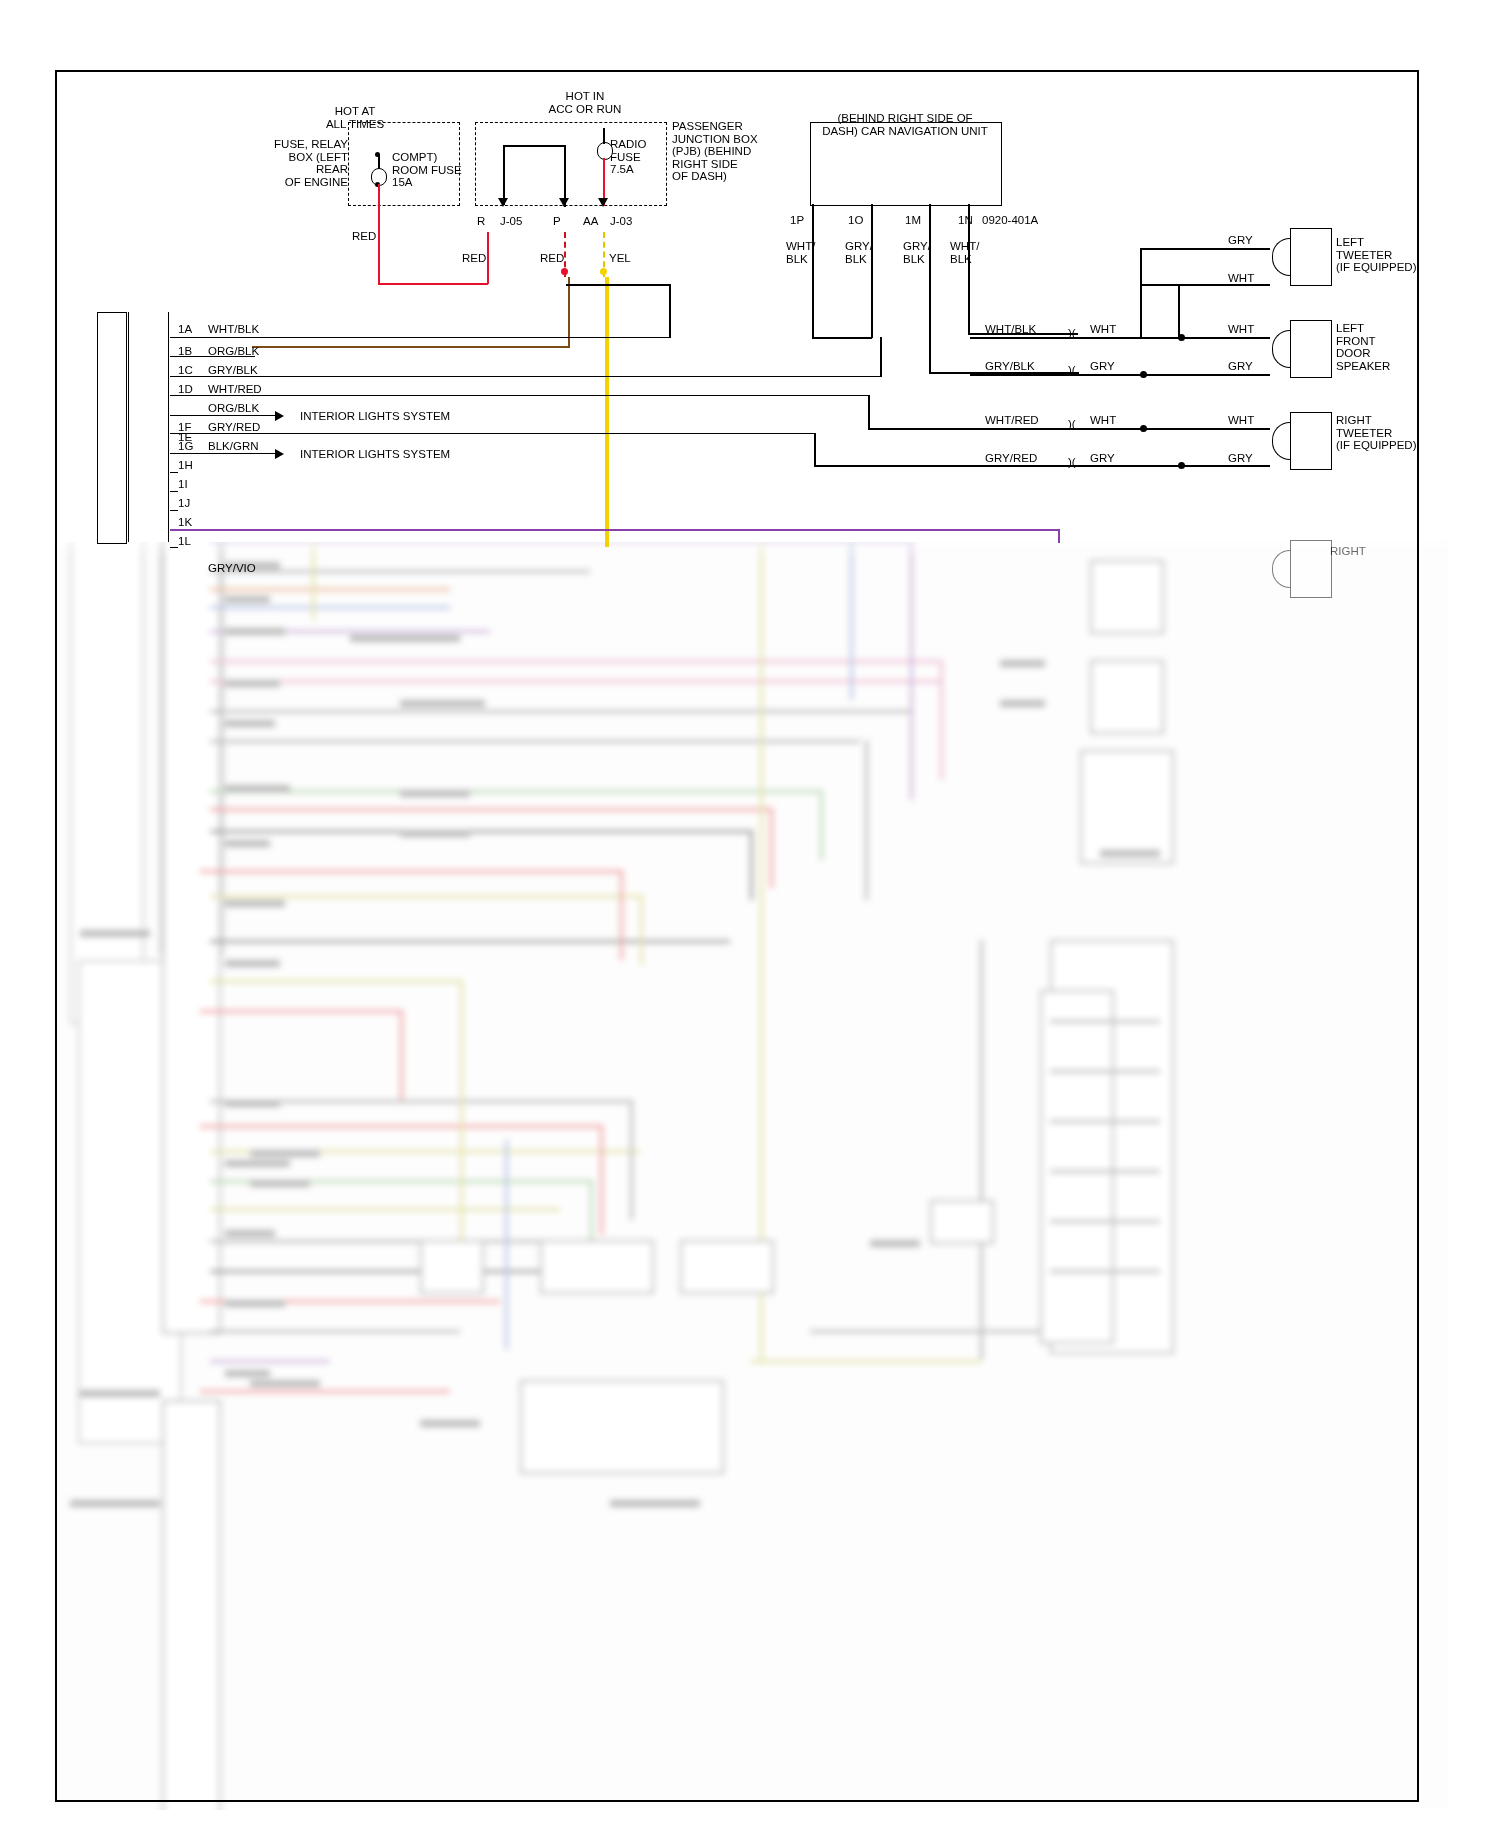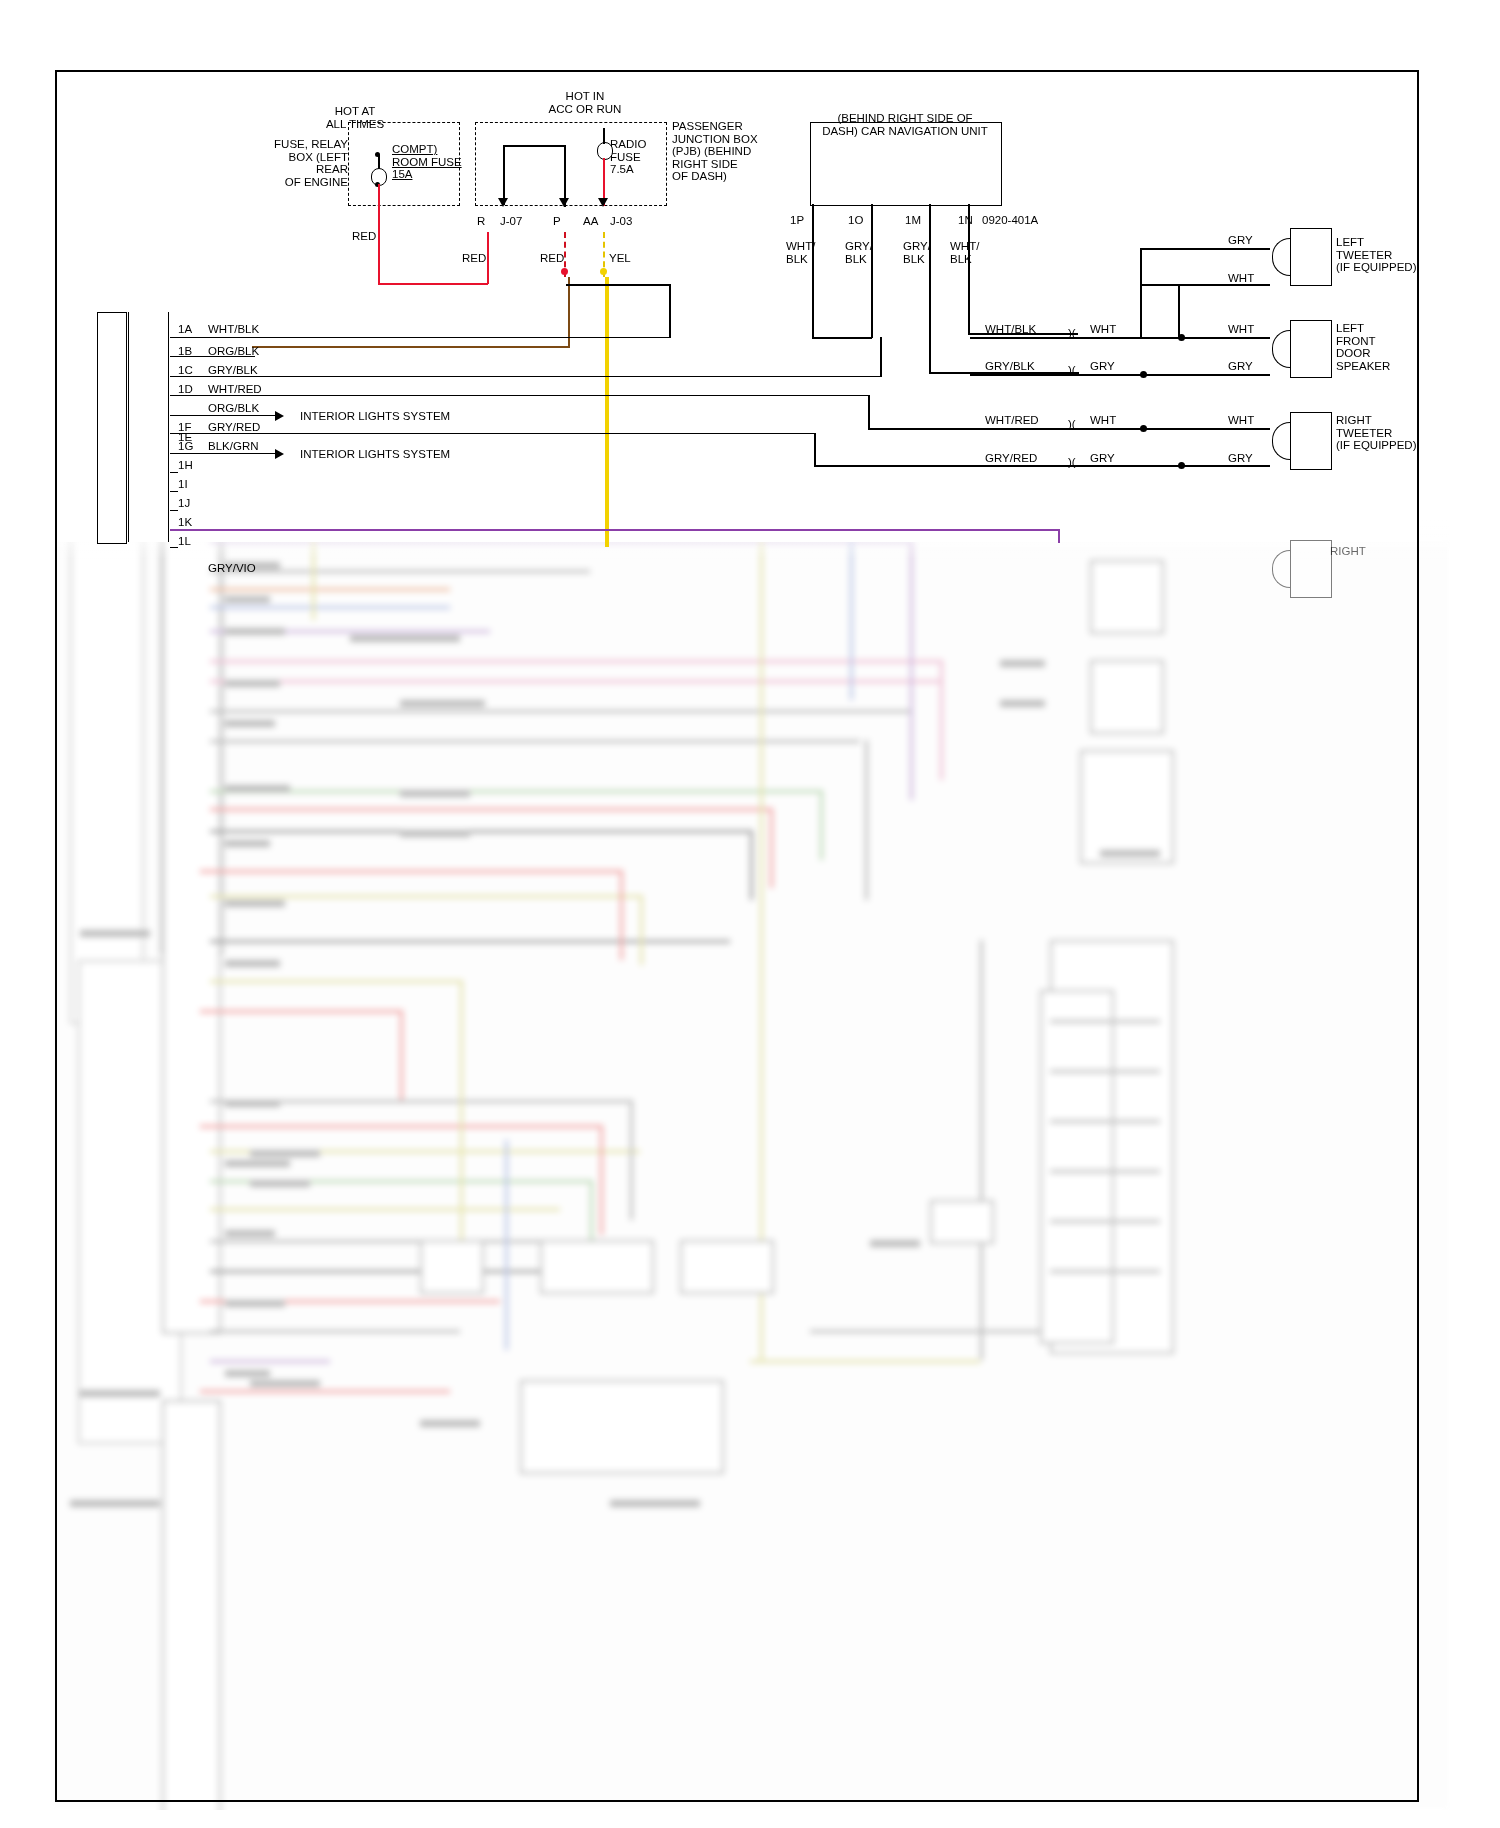"COMPT)" div.lbl { text-decoration: underline -> none; top: 143px -> 151px }
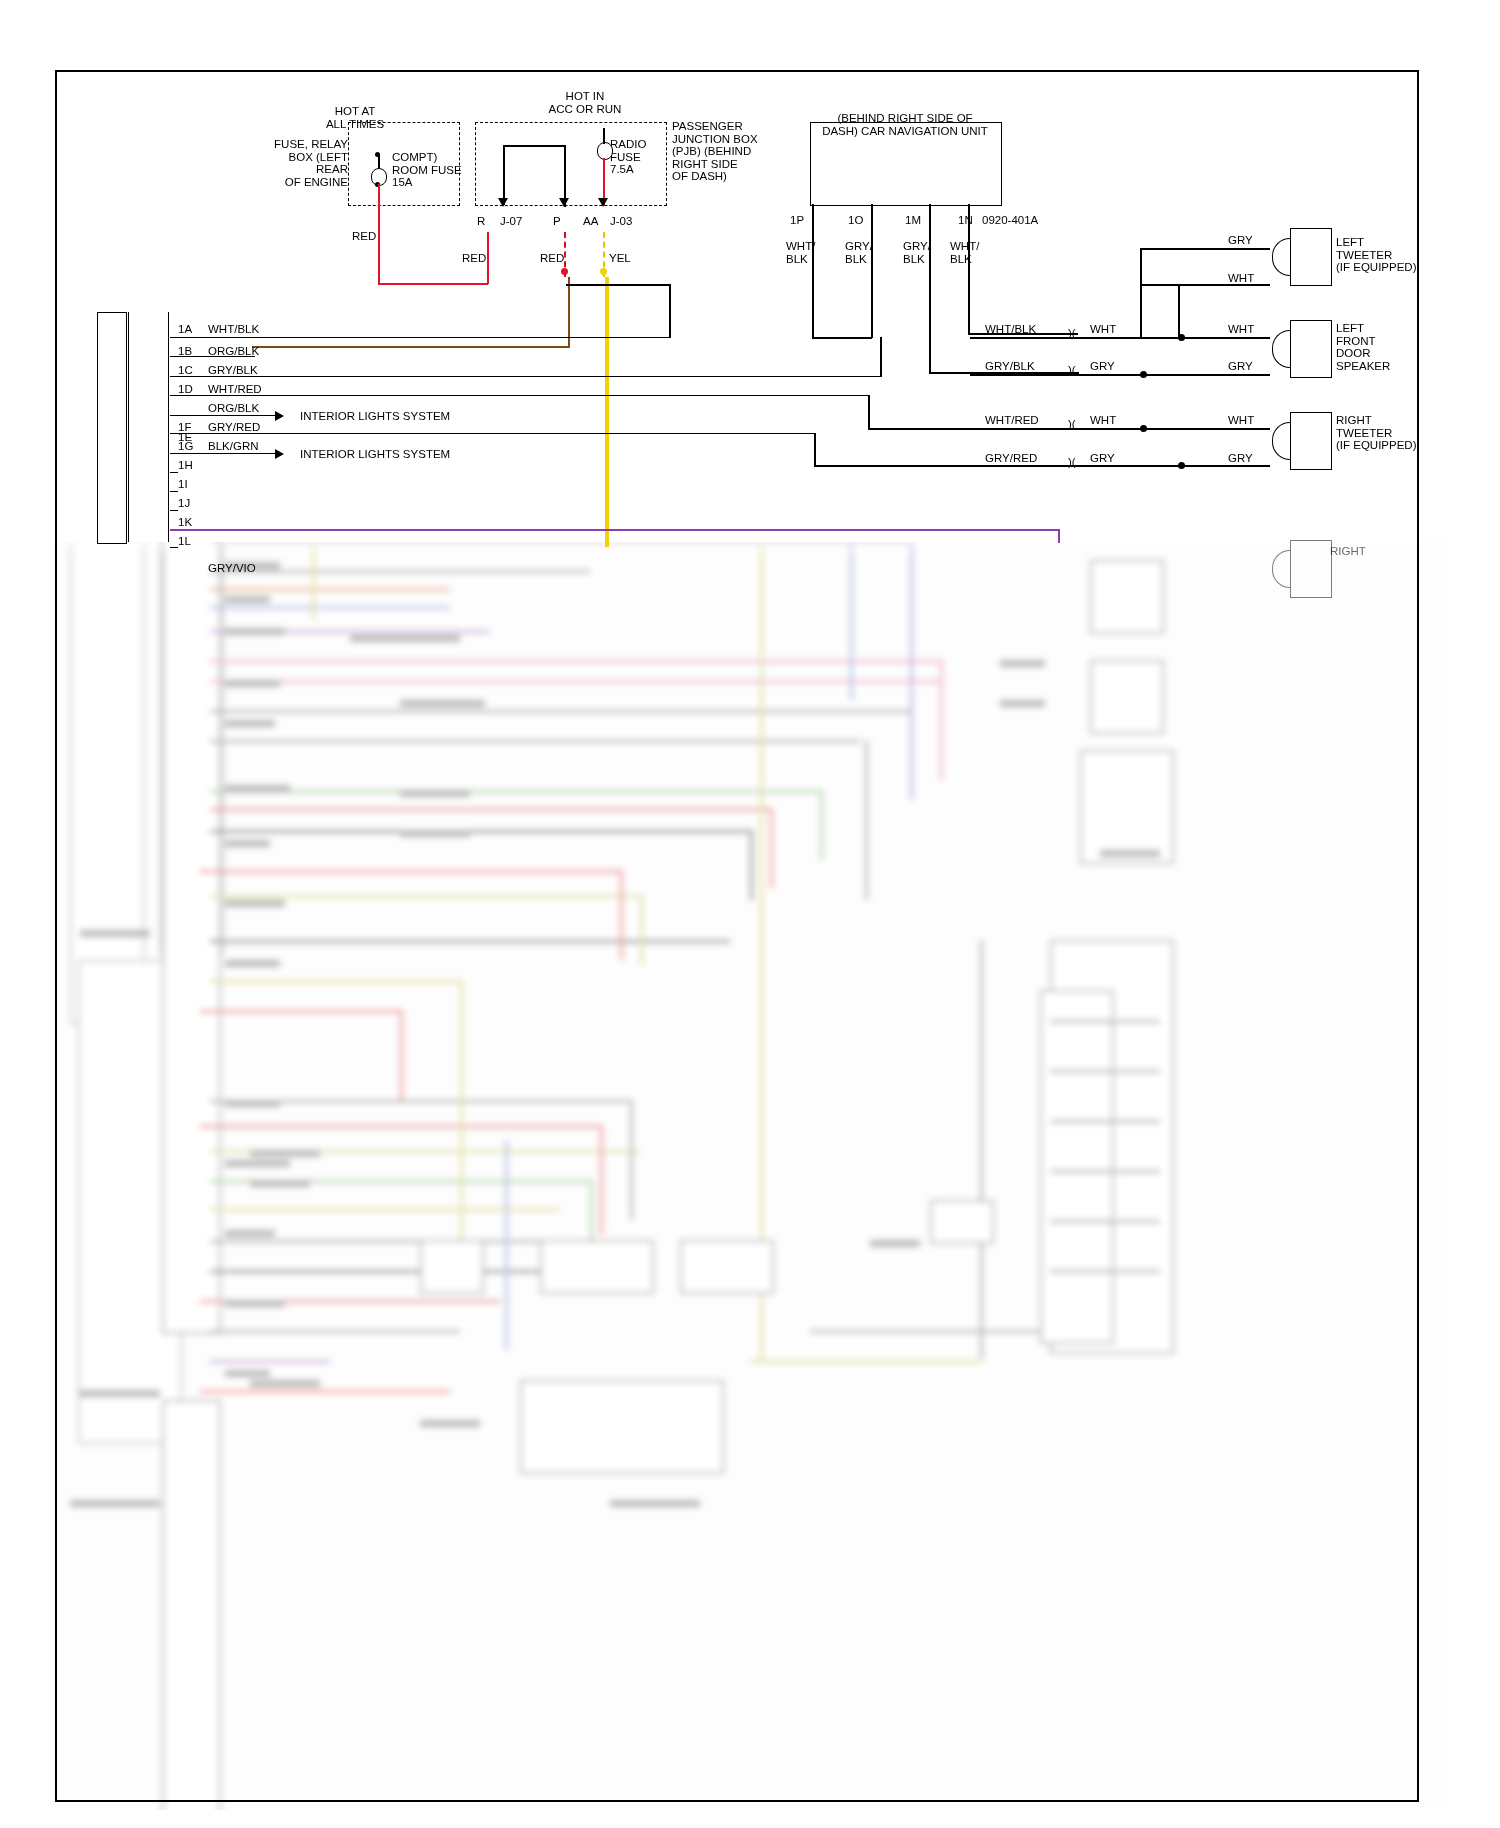"J-07" div.lbl { text: J-07 -> J-05 }
